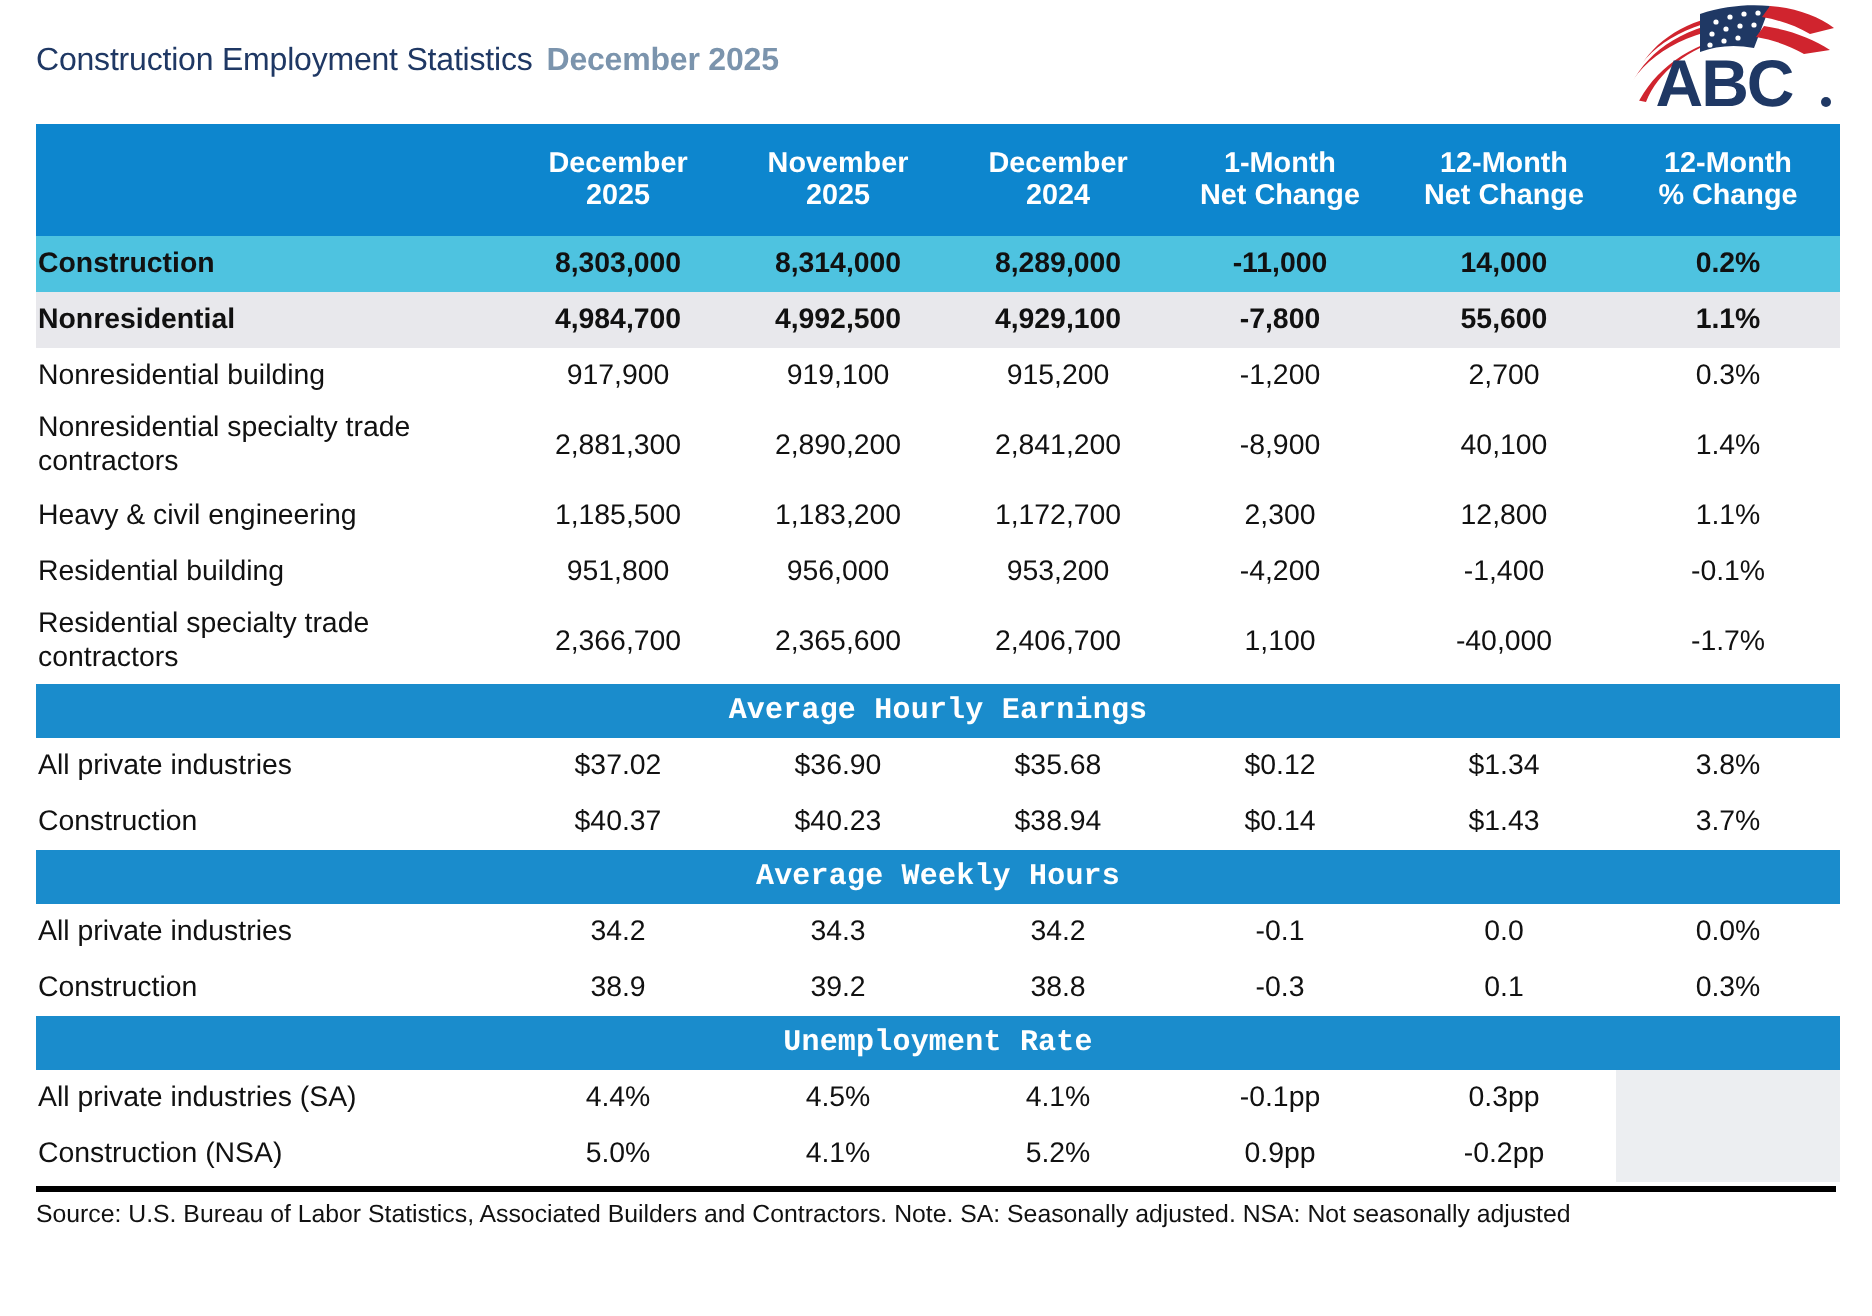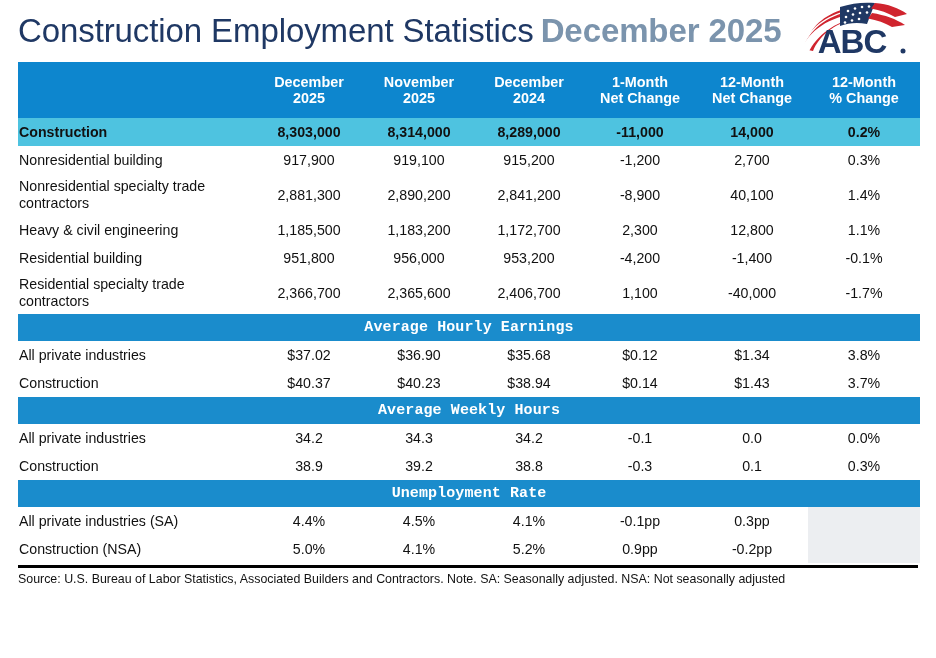"Construction Employment Statistics" .title { font-size: 33px -> 16px }
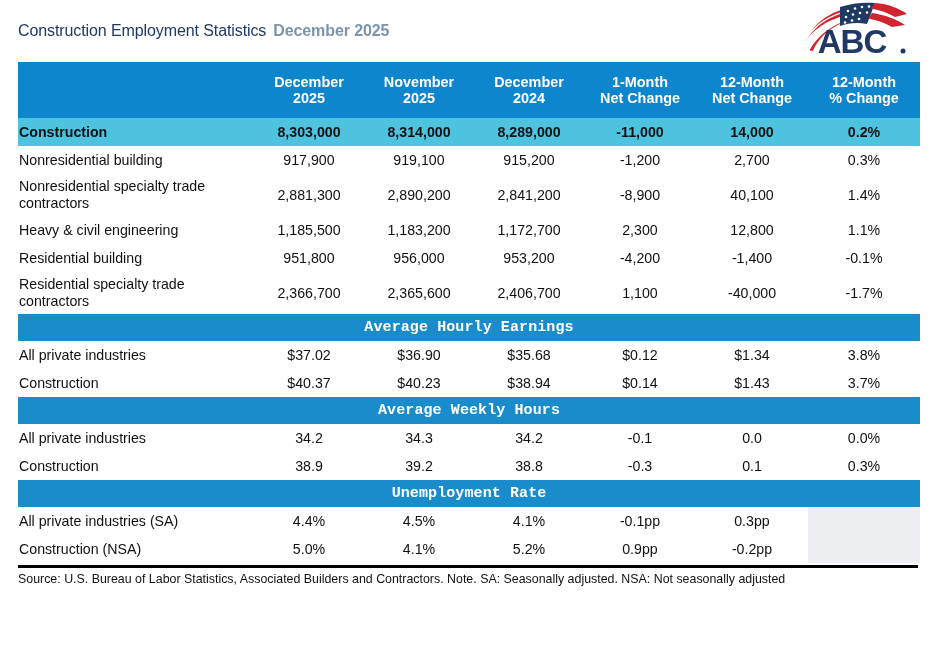"ABC" .logo { right: 24px -> 14px }
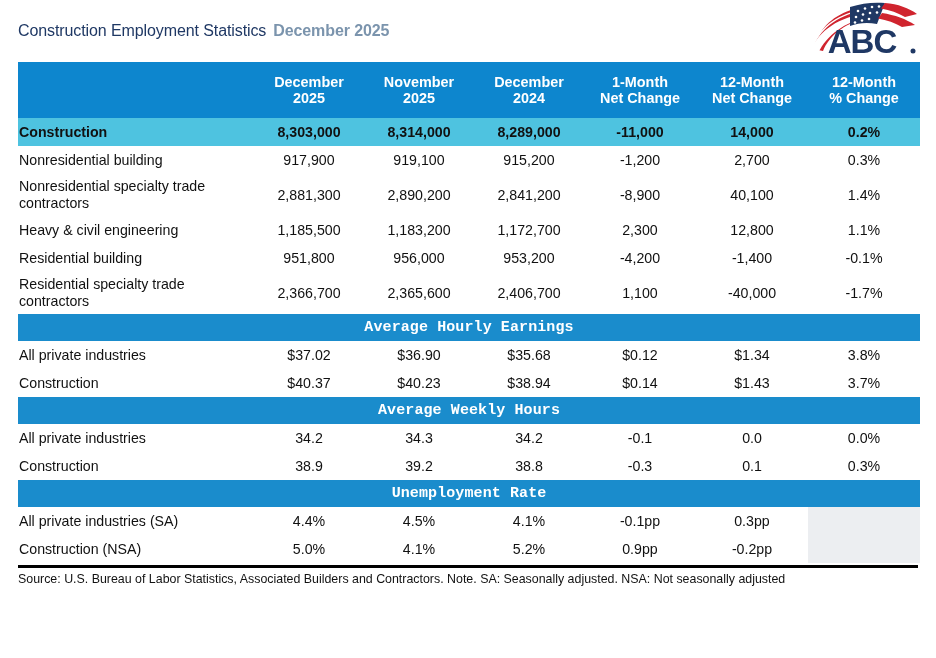"Nonresidential" tr.data-row { html: none -> <tr> <td>Nonresidential</td> <td>4,984,700</td> <td>4,992,500</td> <td>4,929,100</td> <td>-7,800</td> <td>55,600</td> <td>1.1%</td> </tr> }
